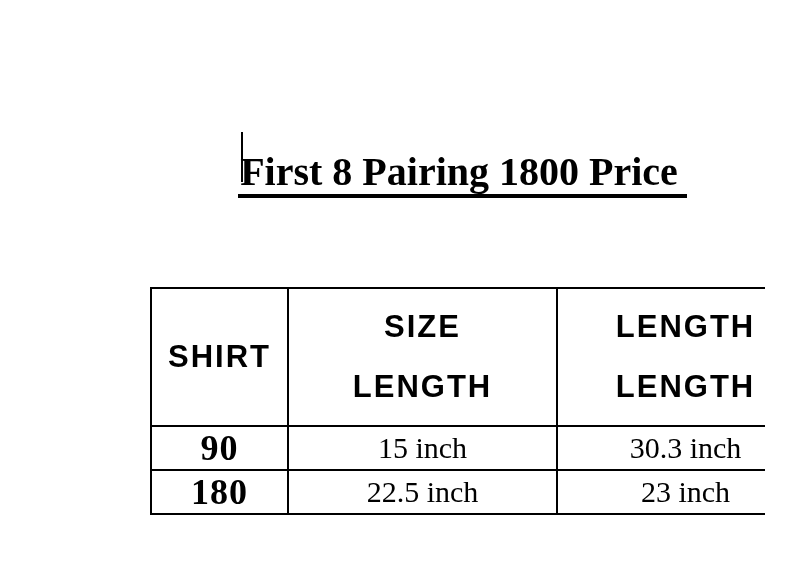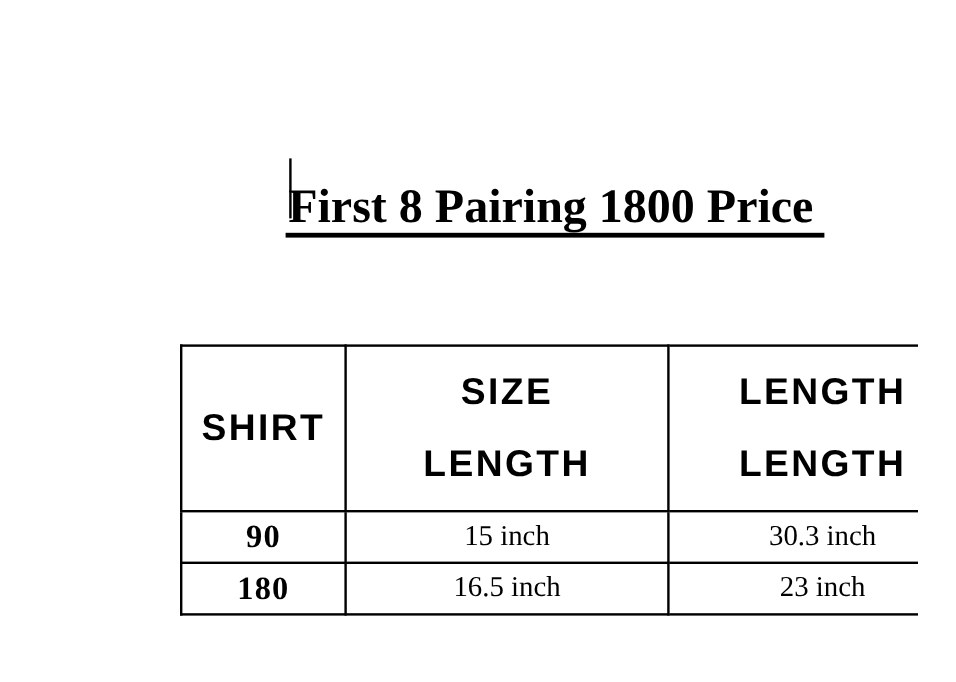"90" .size-chart td.size-col { font-size: 27px -> 36px }
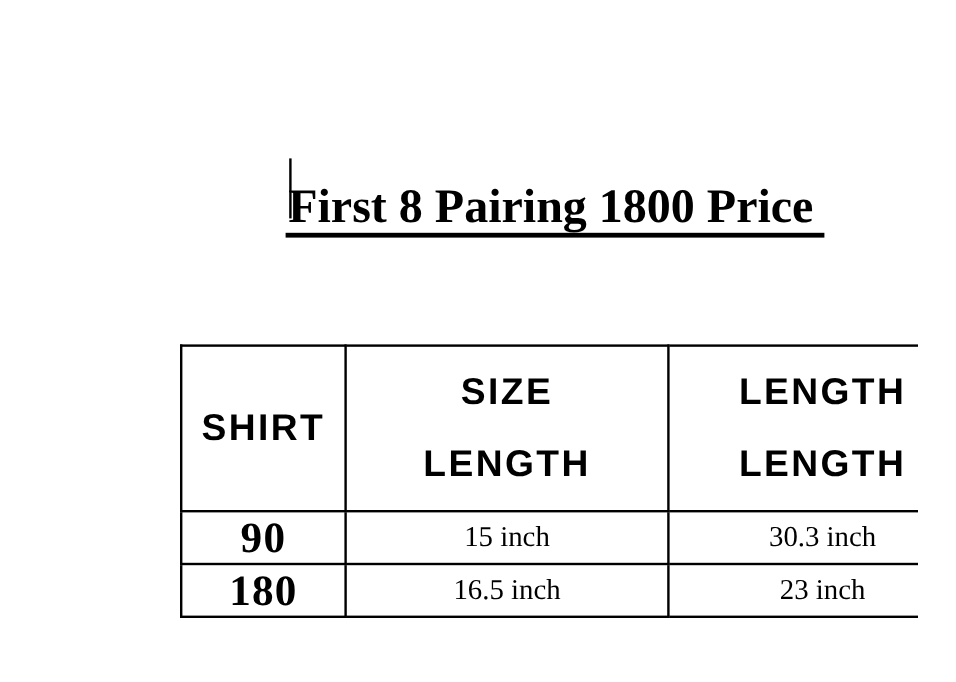"15 inch" .size-chart td { font-size: 24px -> 30px }
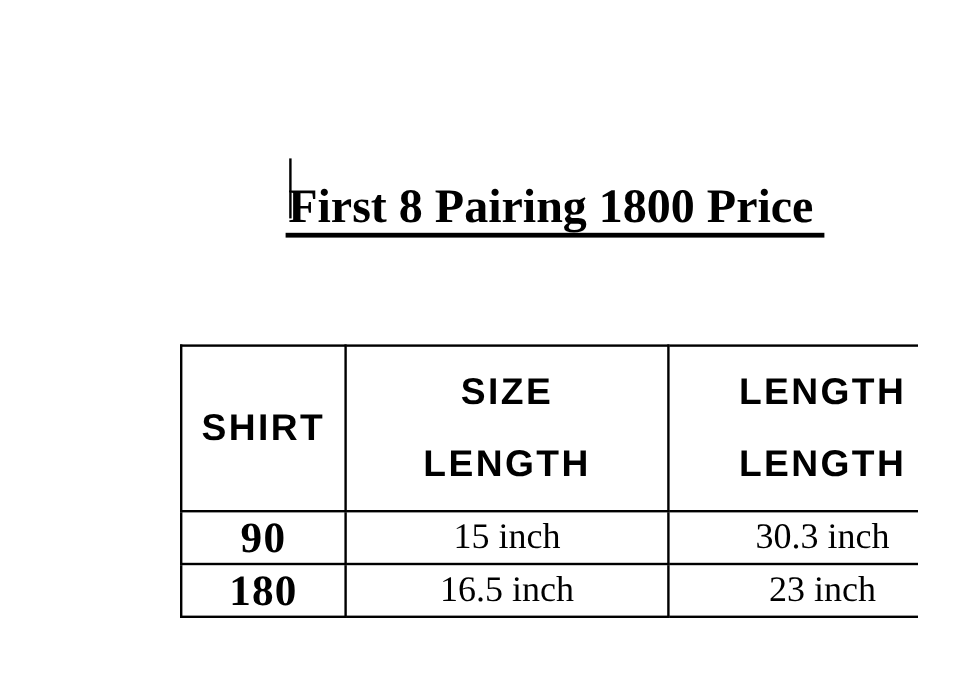"16.5 inch" td { text: 16.5 -> 22.5 }
